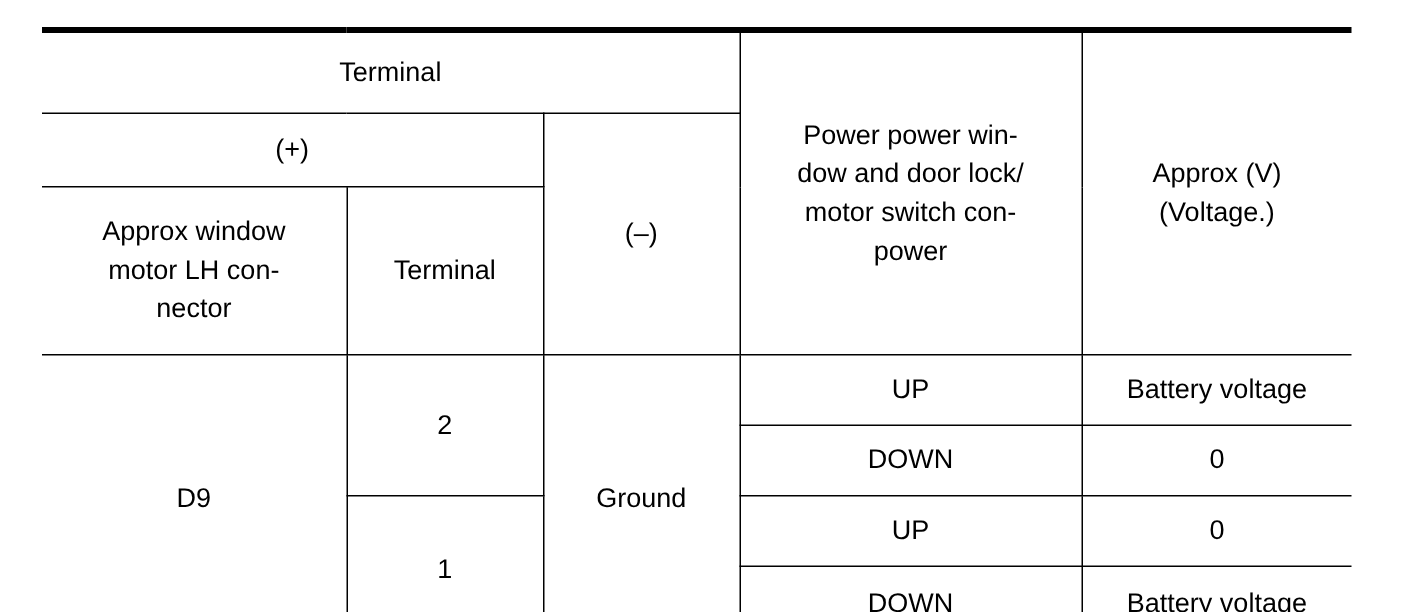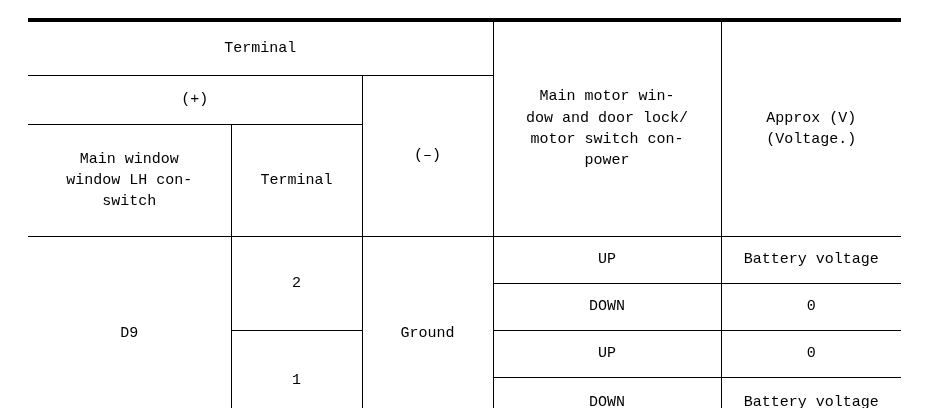"Terminal" .spec-table td { font-family: Liberation Mono, monospace -> none; font-size: 15px -> 18px }
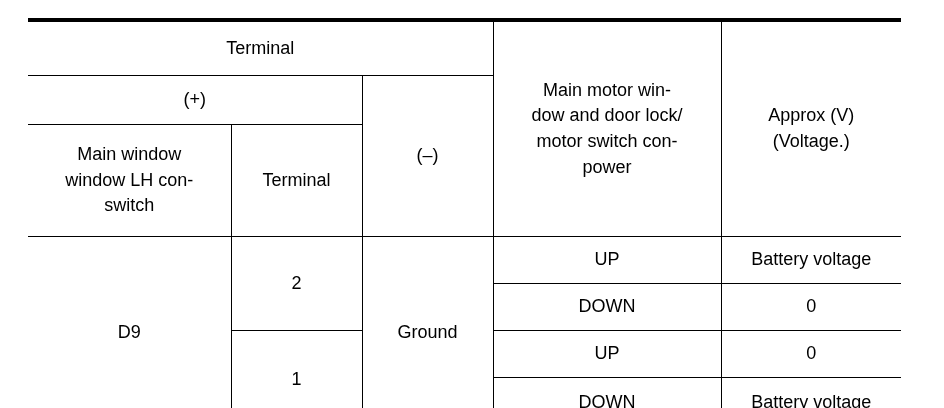"Main motor win-" span { text: Main motor -> Power power }
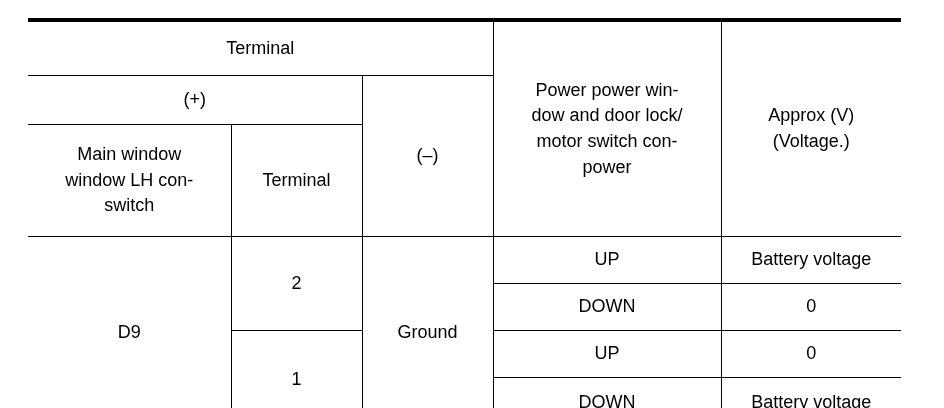"Main window" span { text: Main -> Approx }
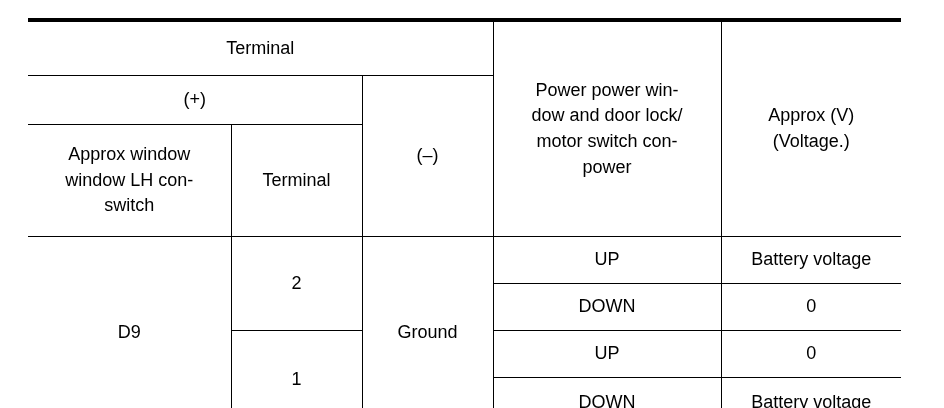"window LH con-" span { text: window -> motor }
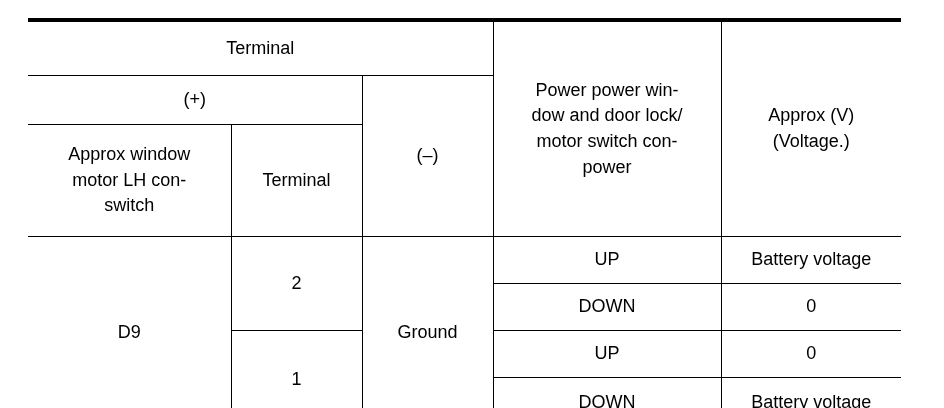"switch" span { text: switch -> nector }
